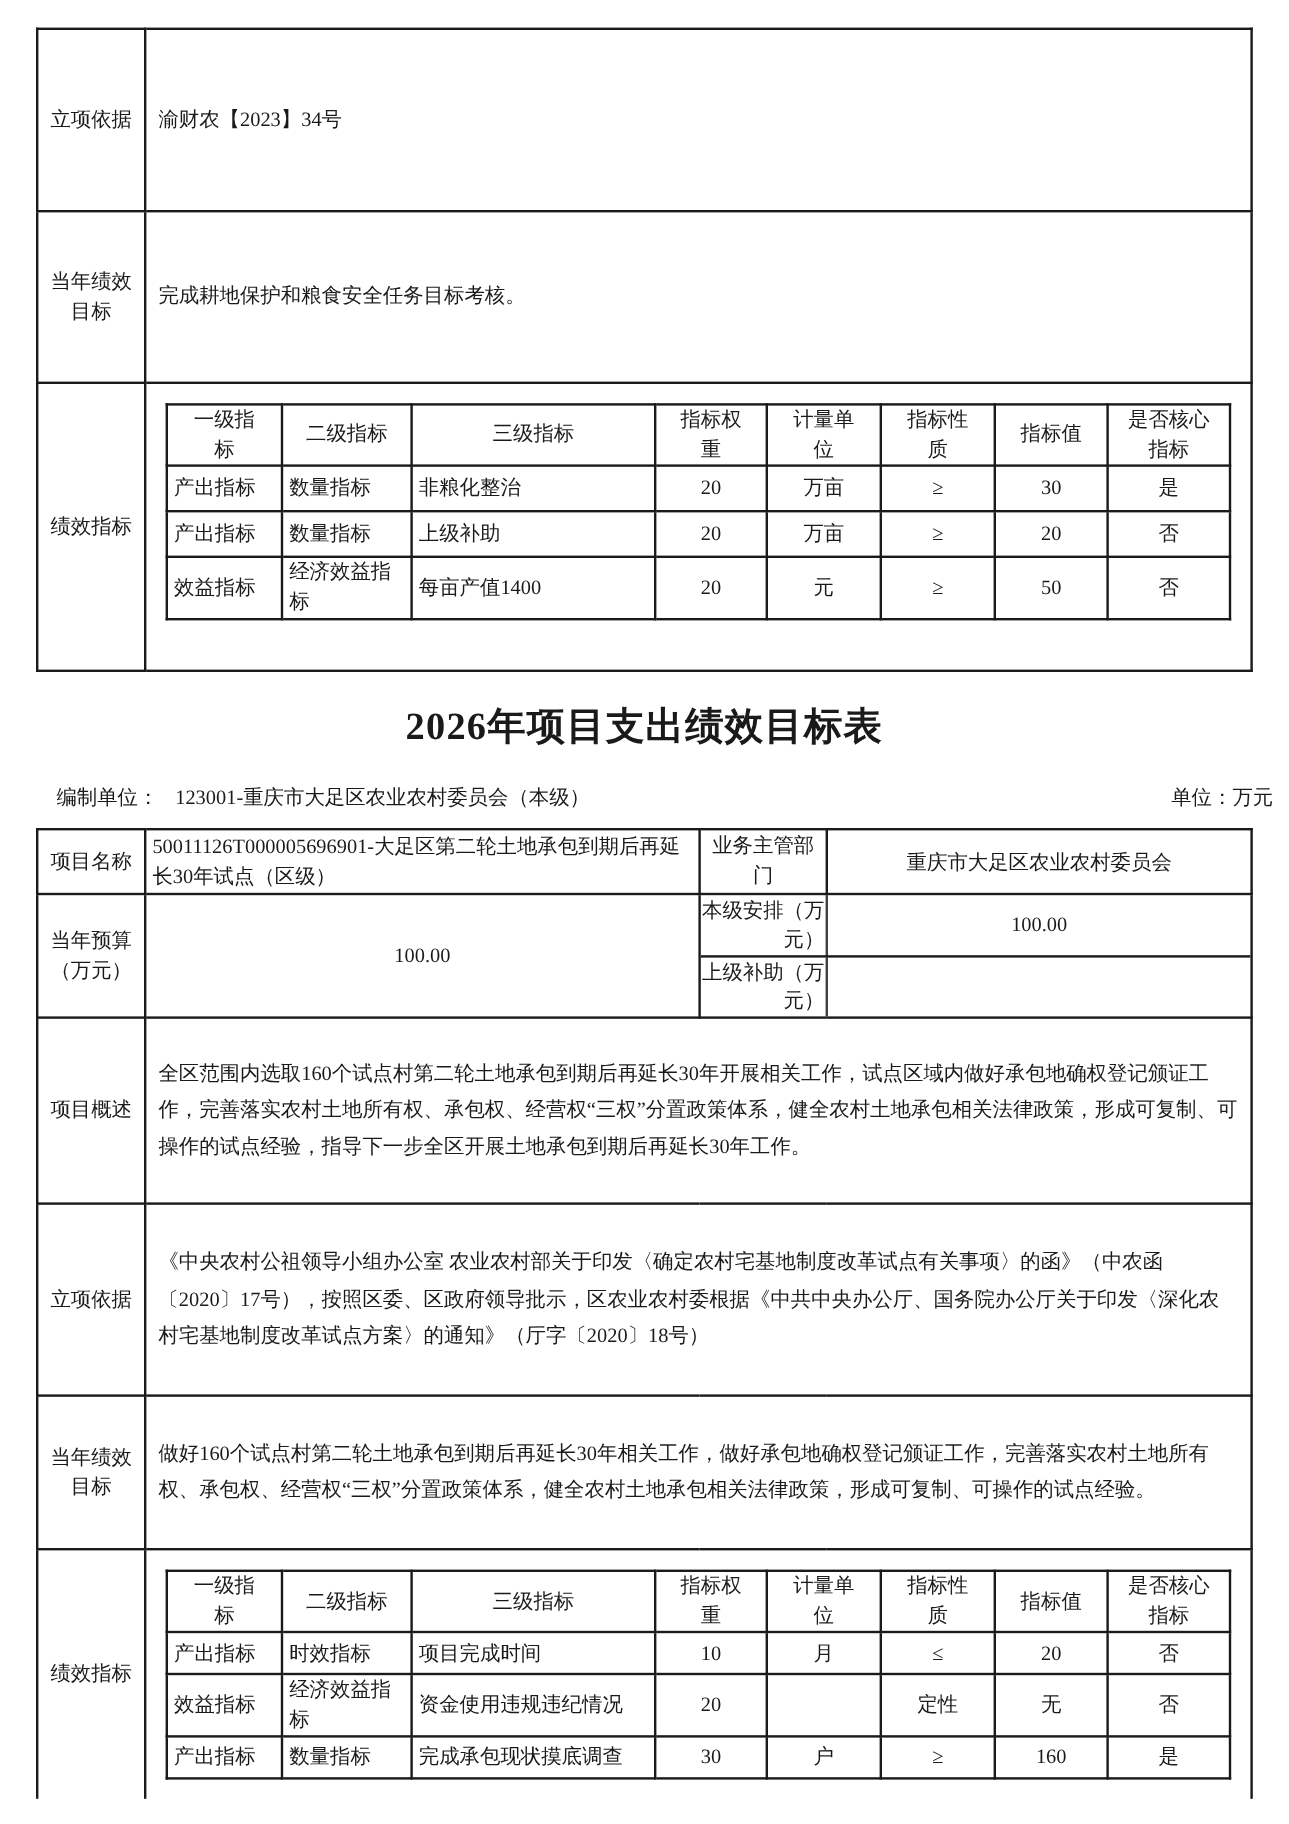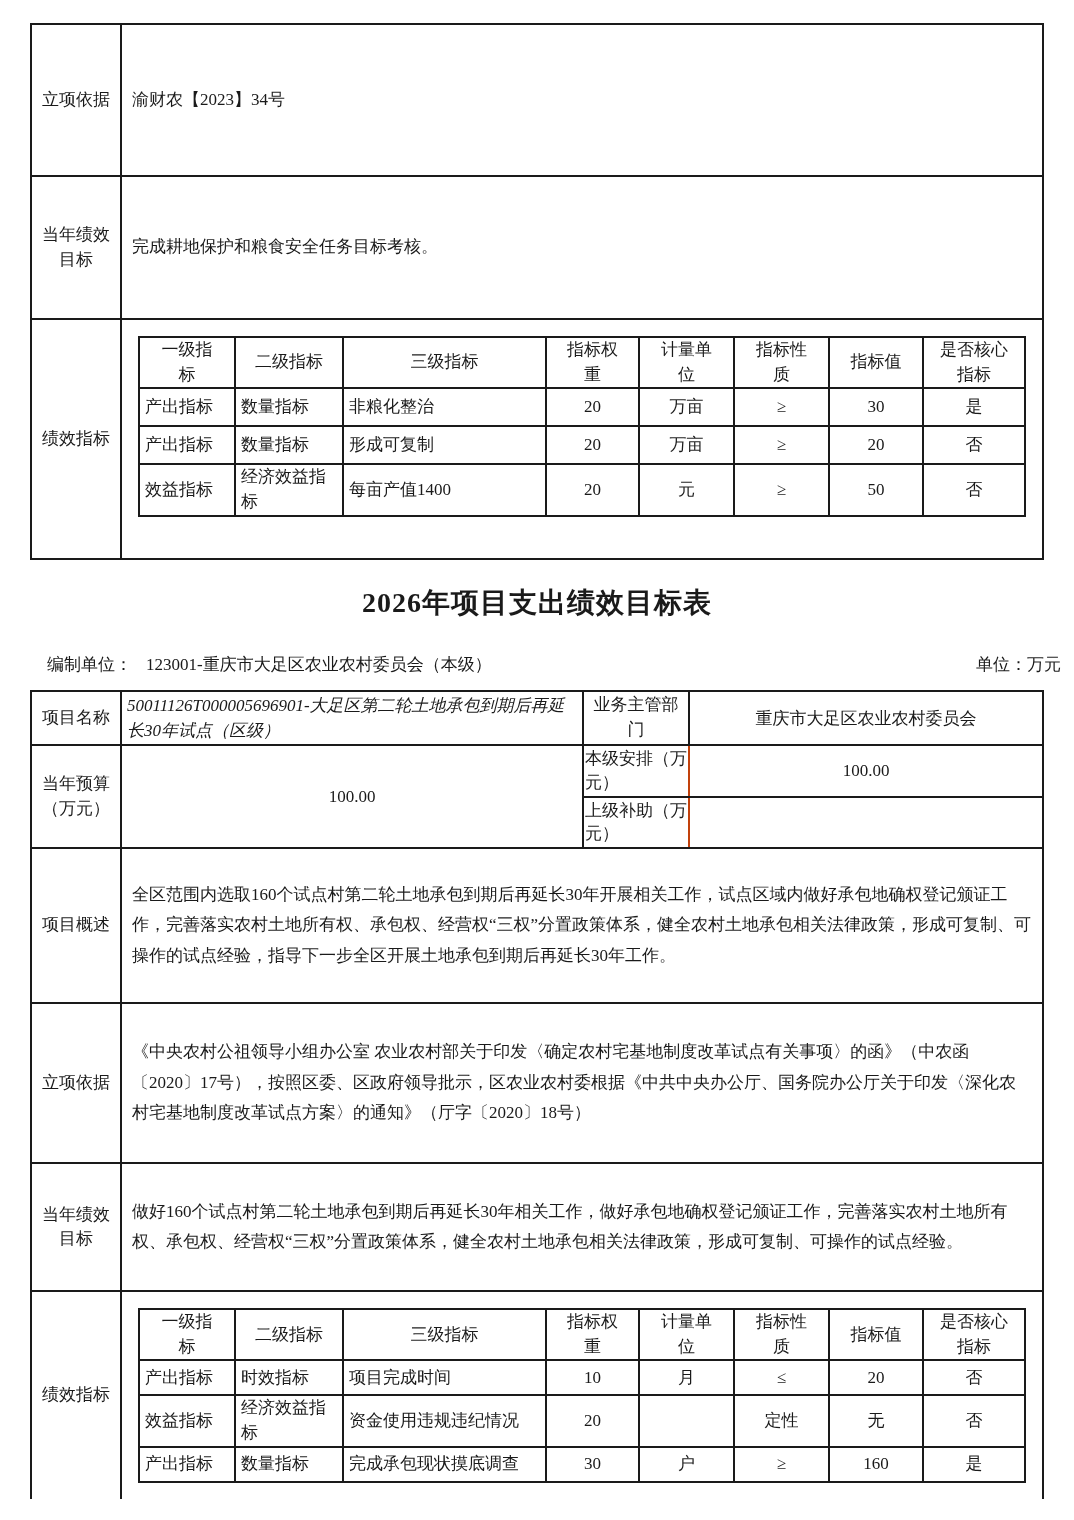"形成可复制" td.al { text: 形成可复制 -> 上级补助 }
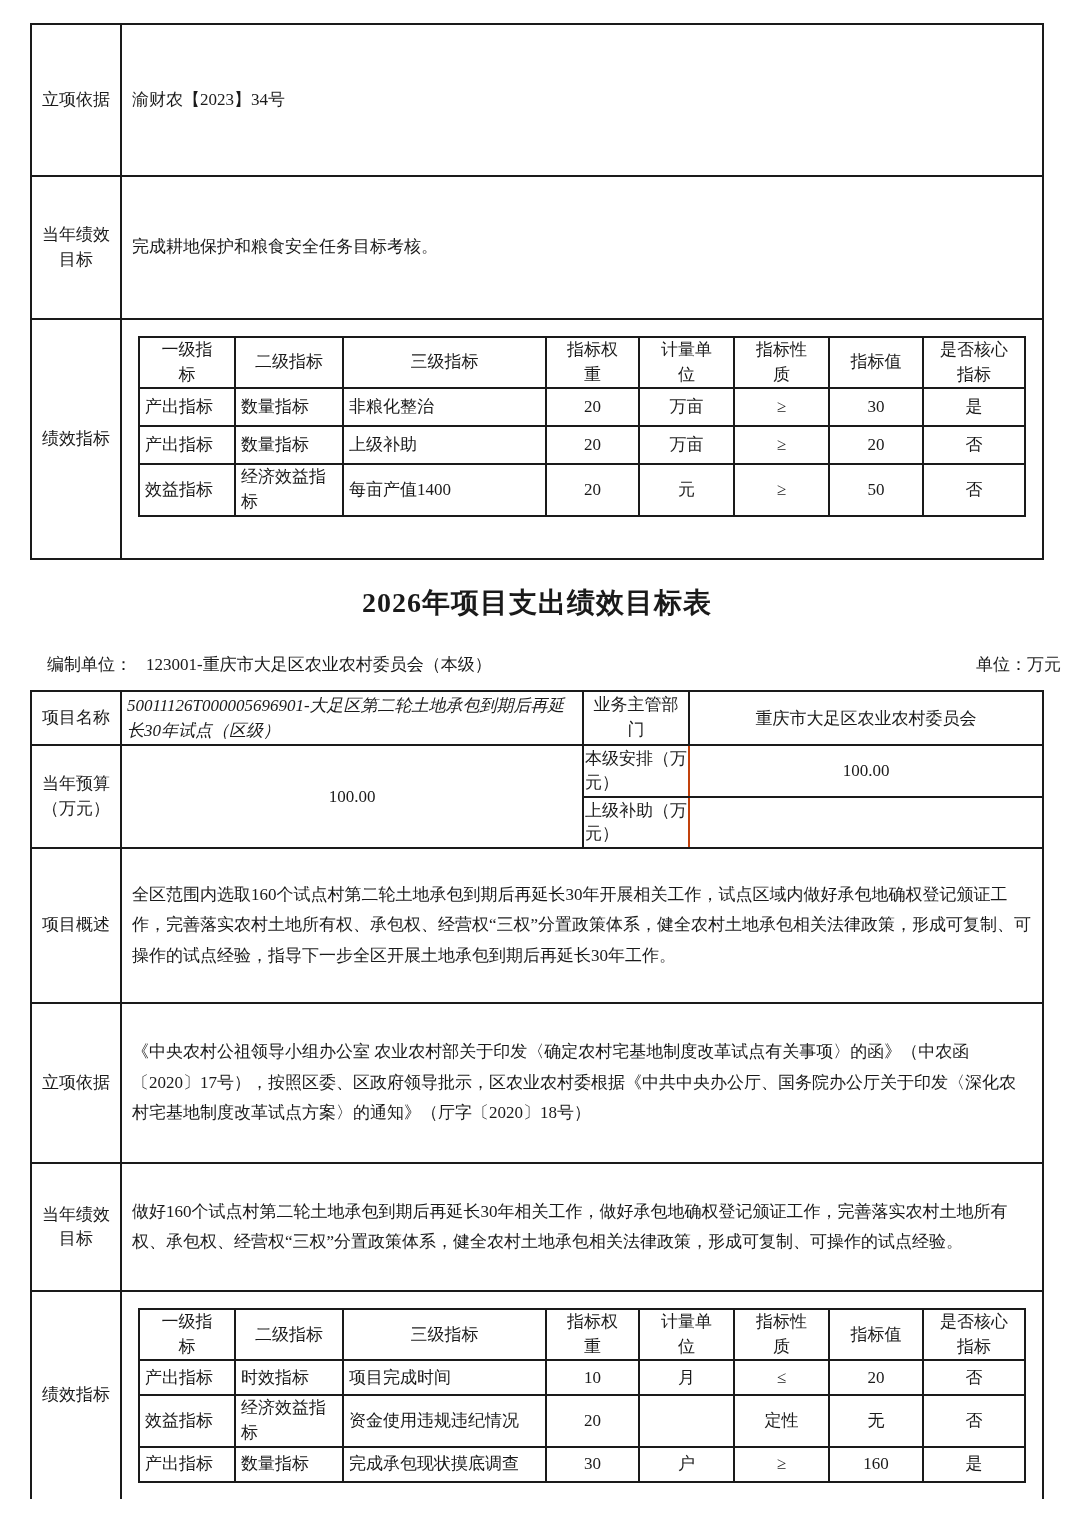"2026年项目支出绩效目标表" #page-title { font-size: 28px -> 32px }
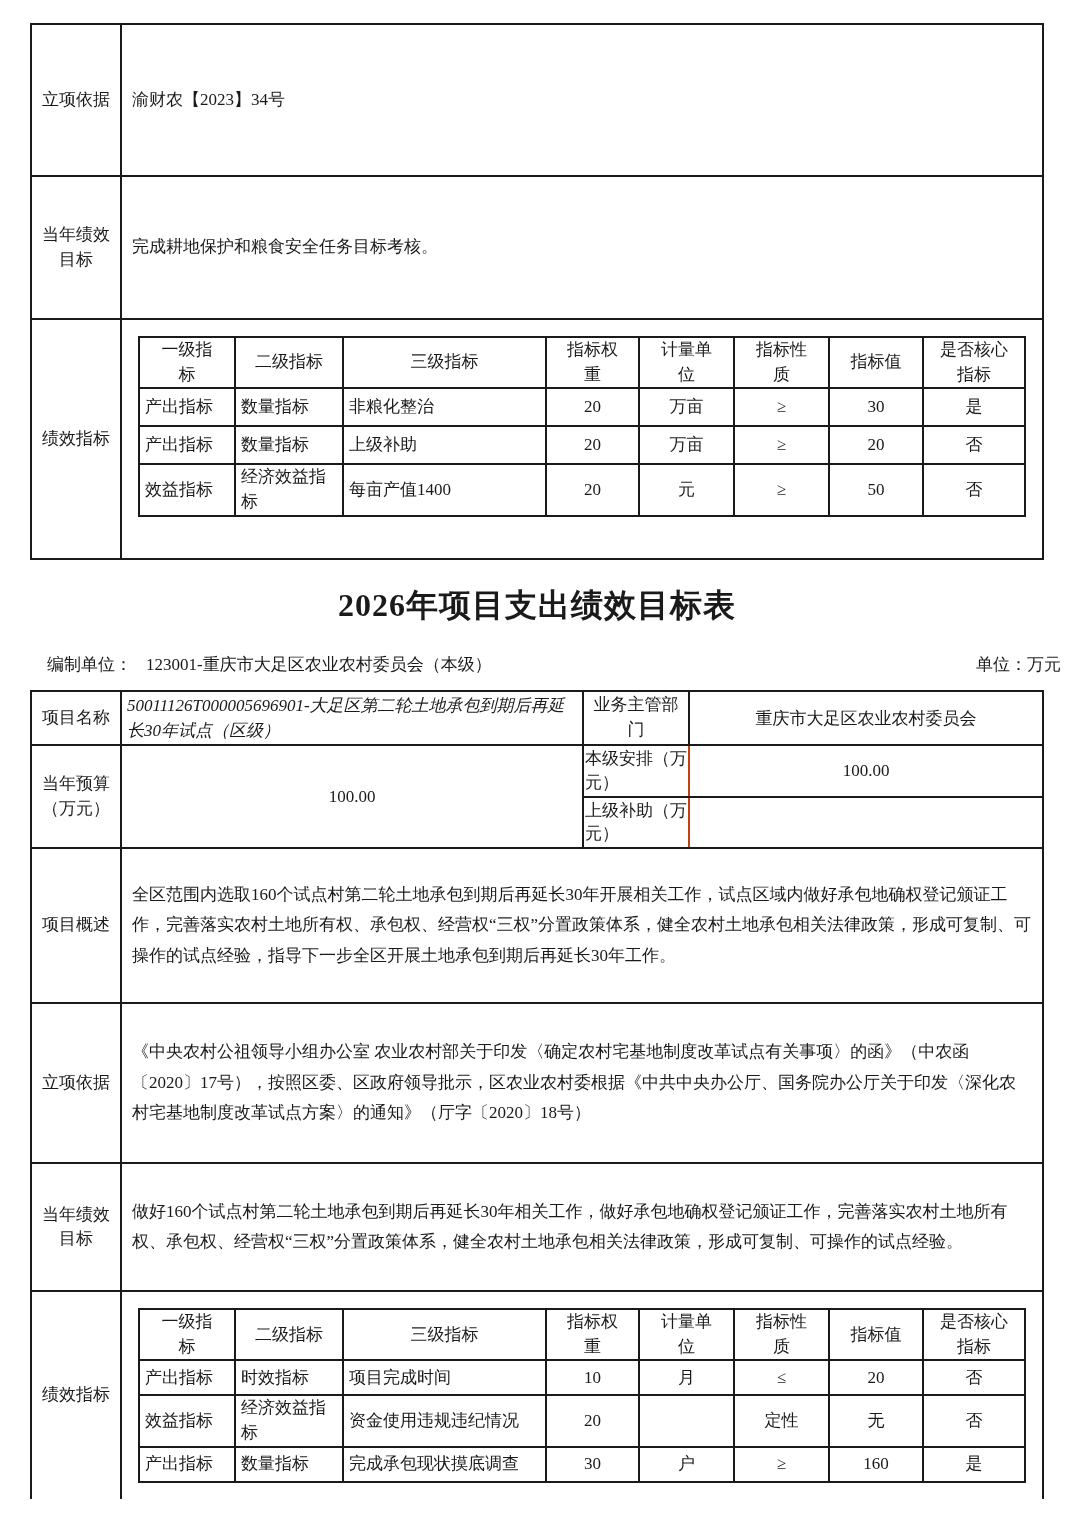"50011126T000005696901-大足区第二轮土地承包到期后再延长30" td.val { font-style: italic -> none }
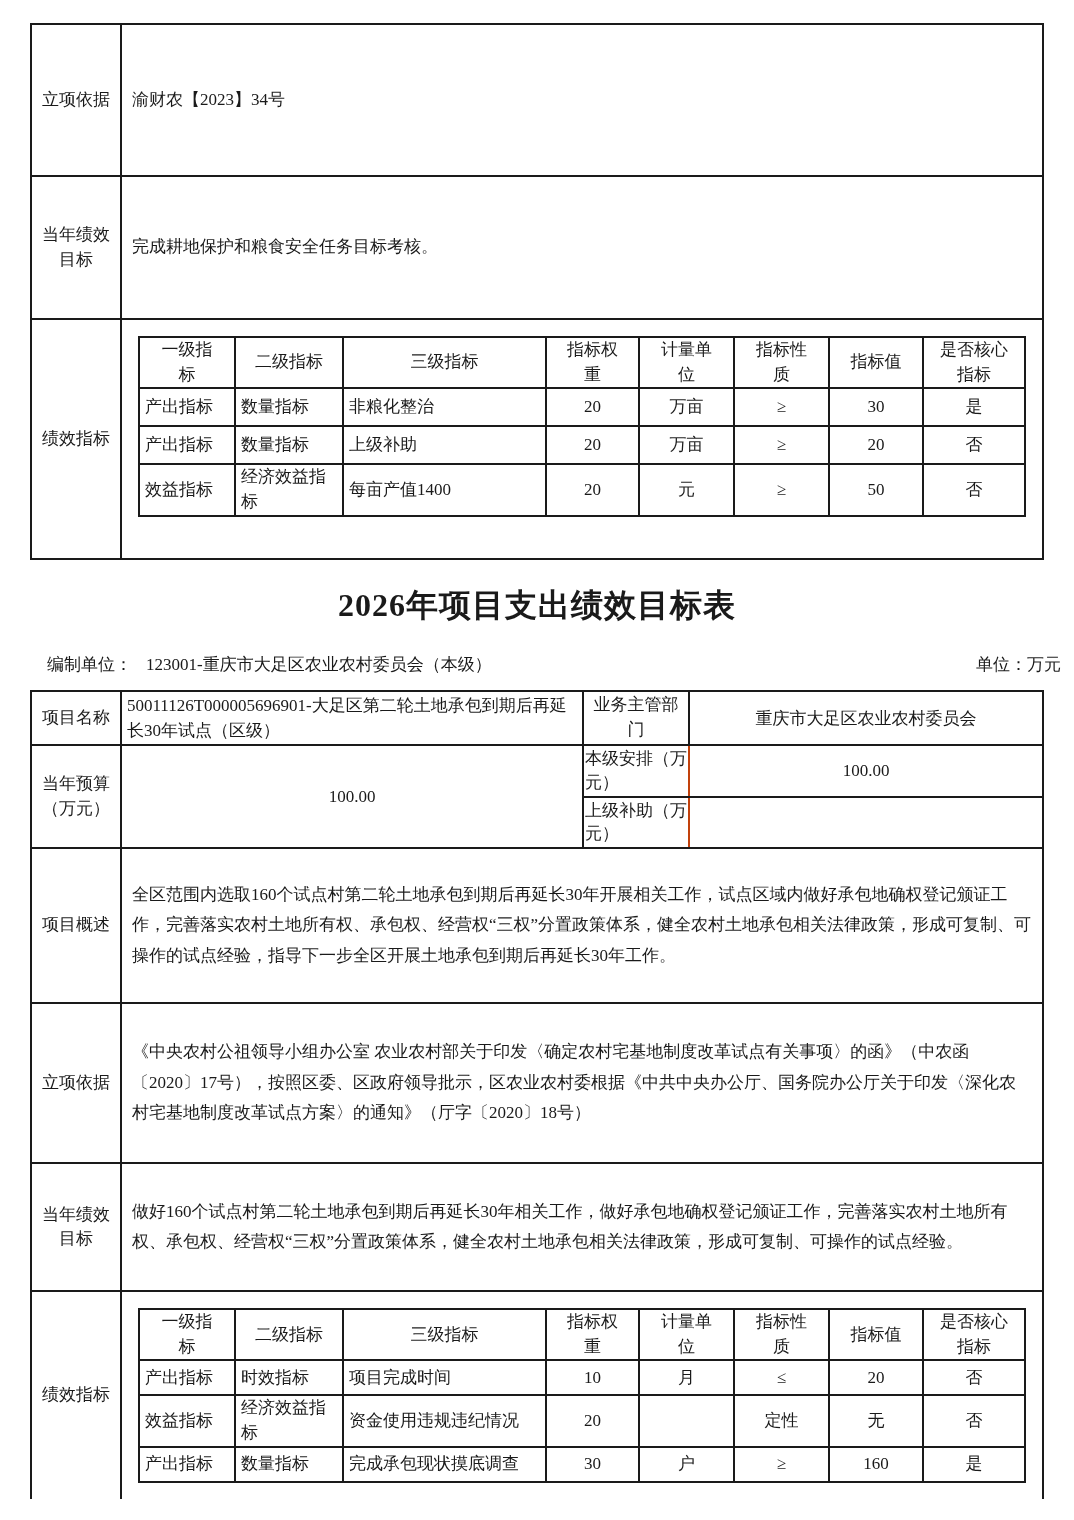"本级安排（万元）" .split td.sl { border-right: 2px solid #c2410c -> 2px solid #404040; text-align: left -> right }
